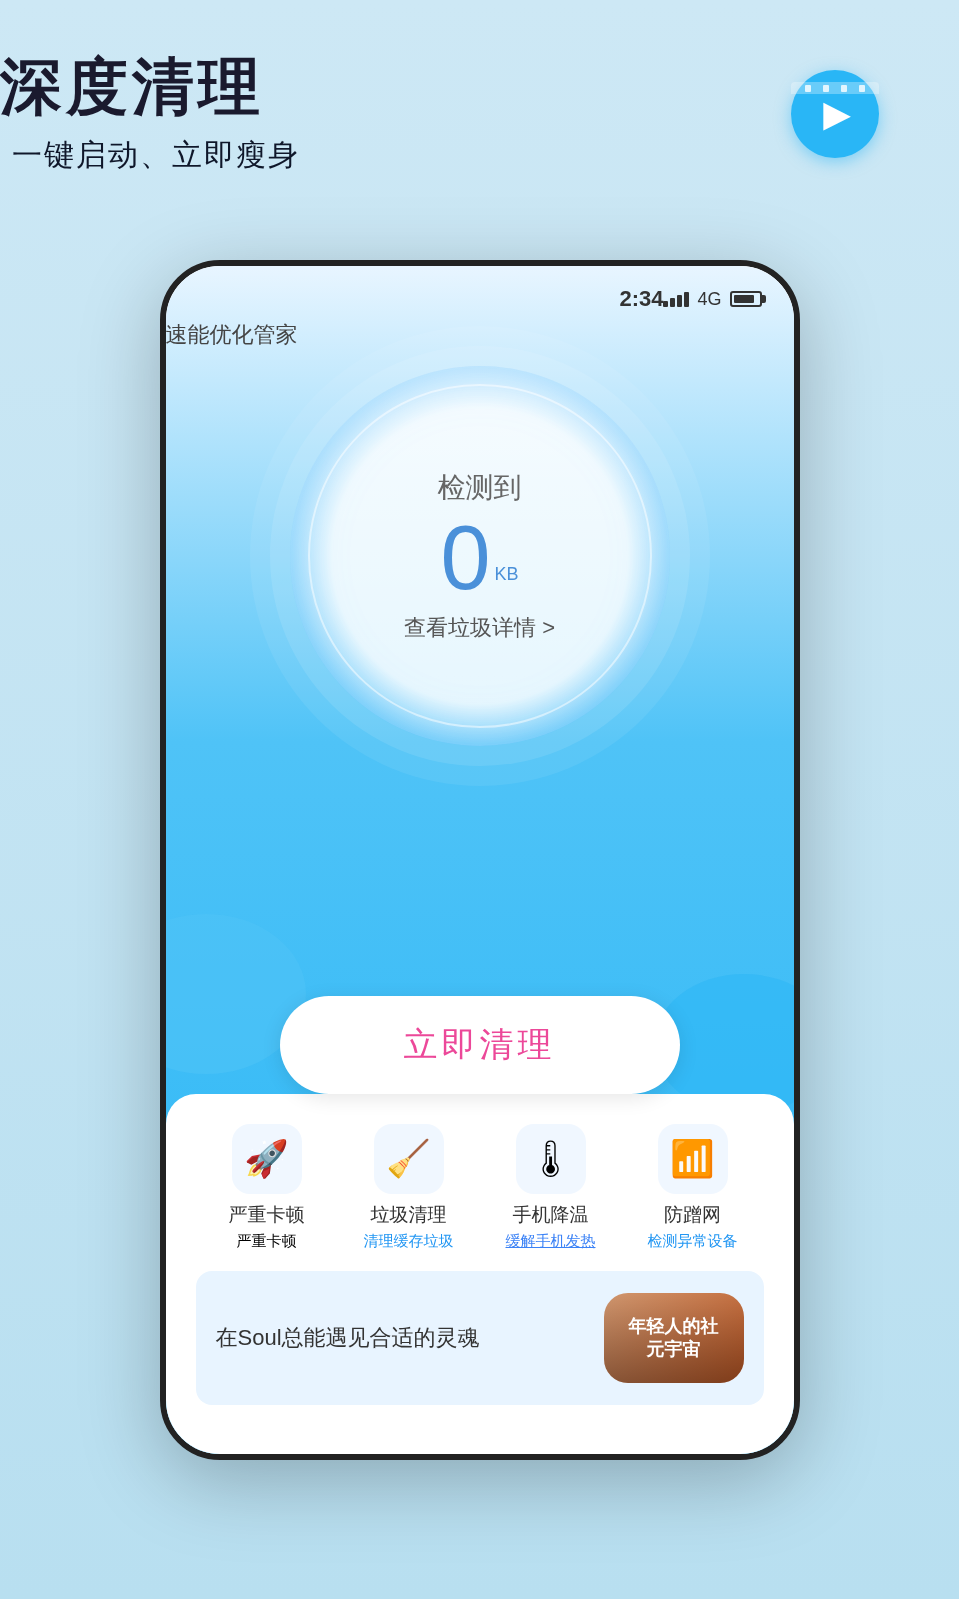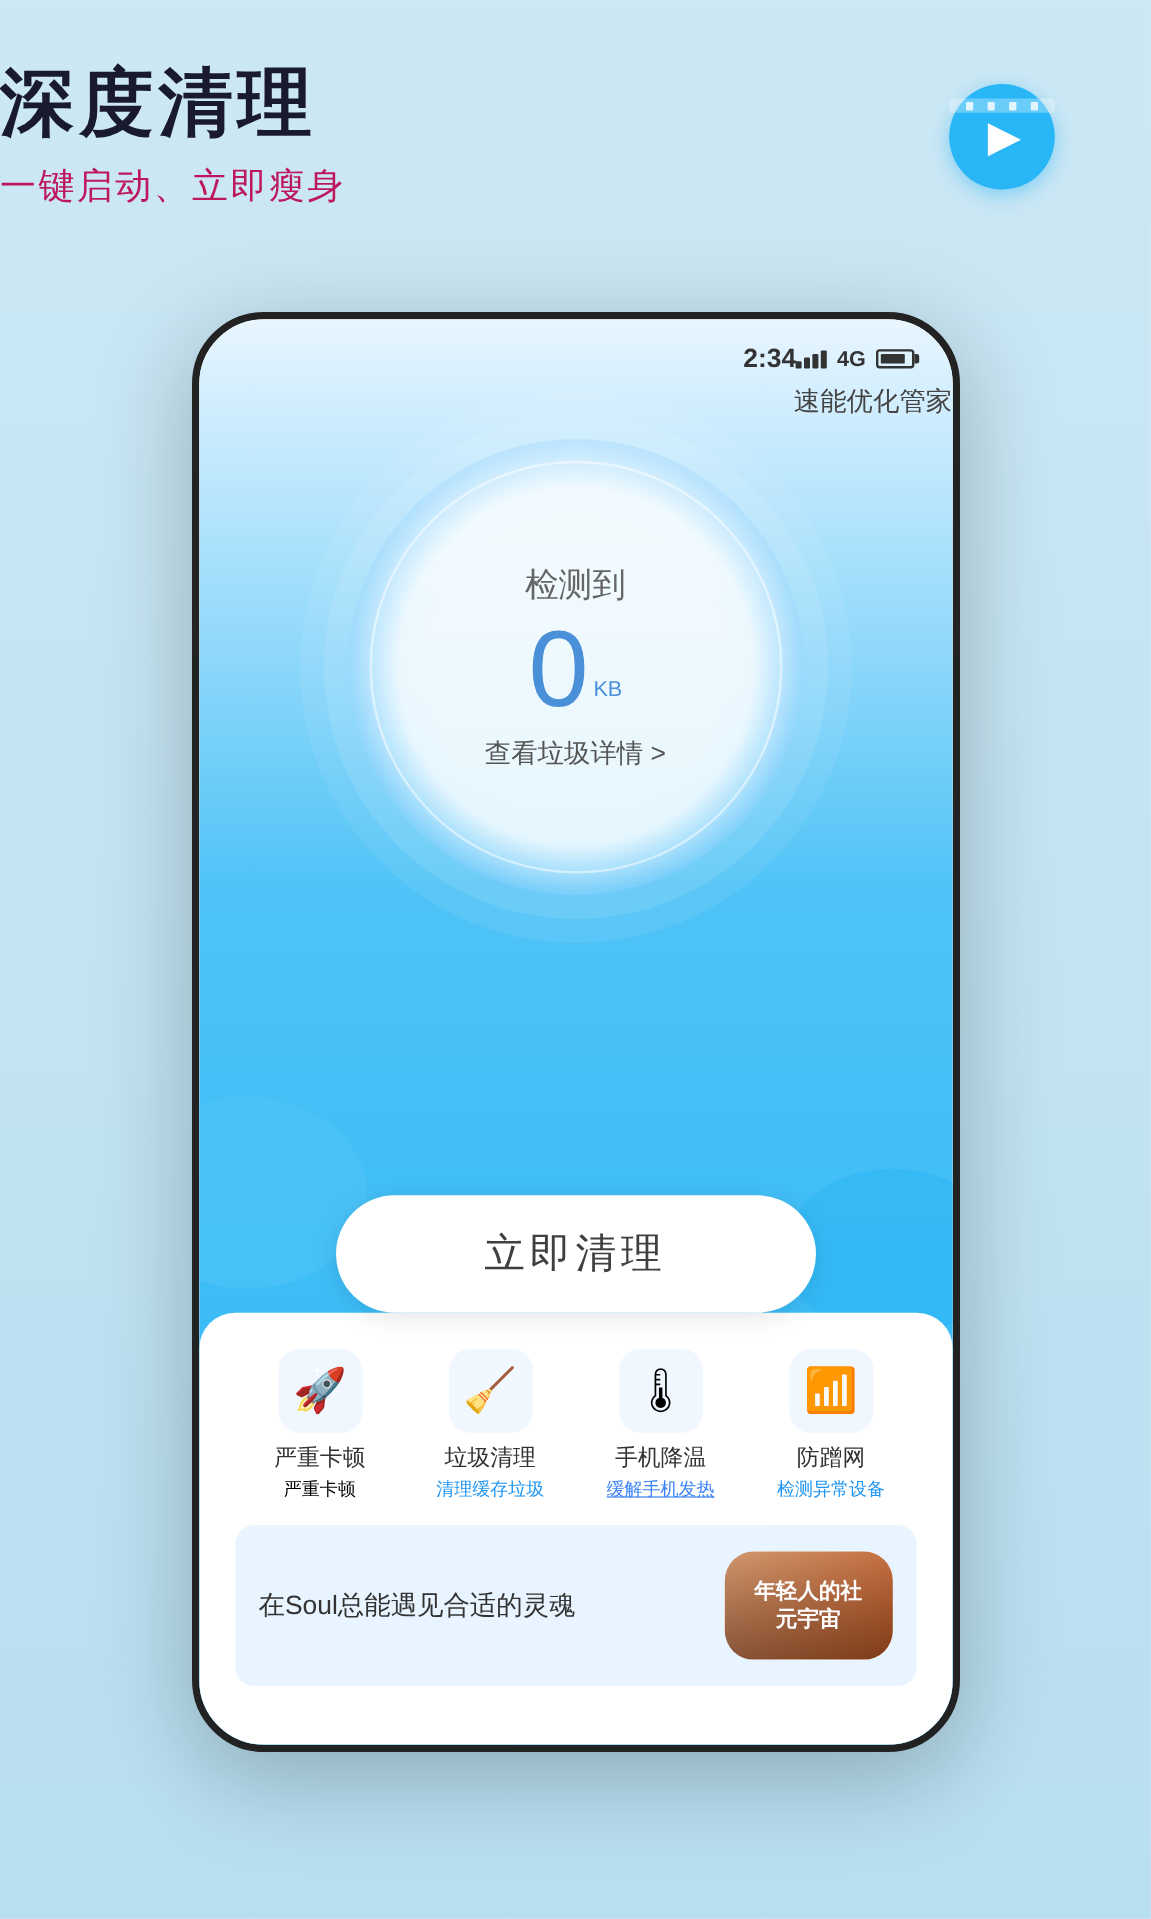"一键启动、立即瘦身" .sub-title { color: #be185d -> #0f172a; margin-left: none -> 12px }
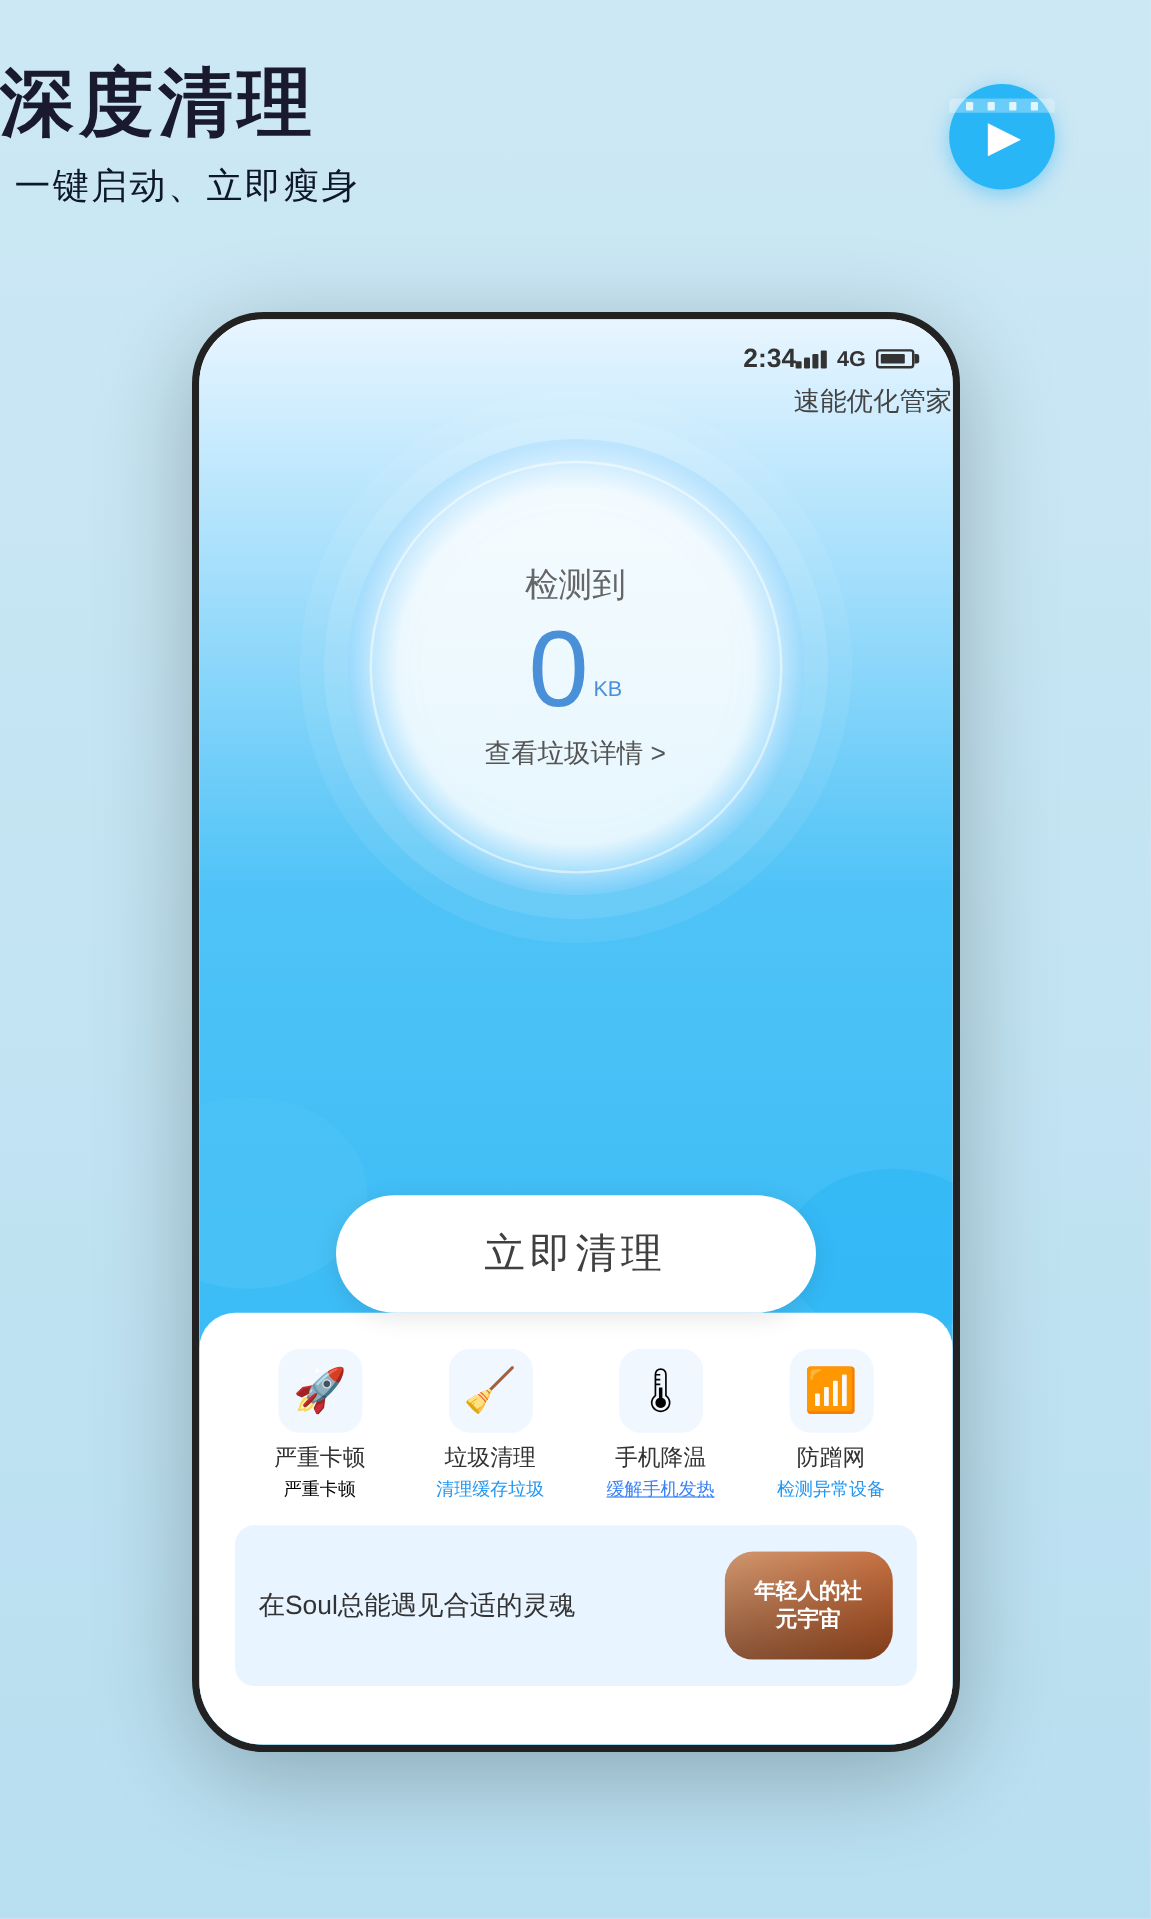"4G" .network-text { font-weight: 700 -> 400 }
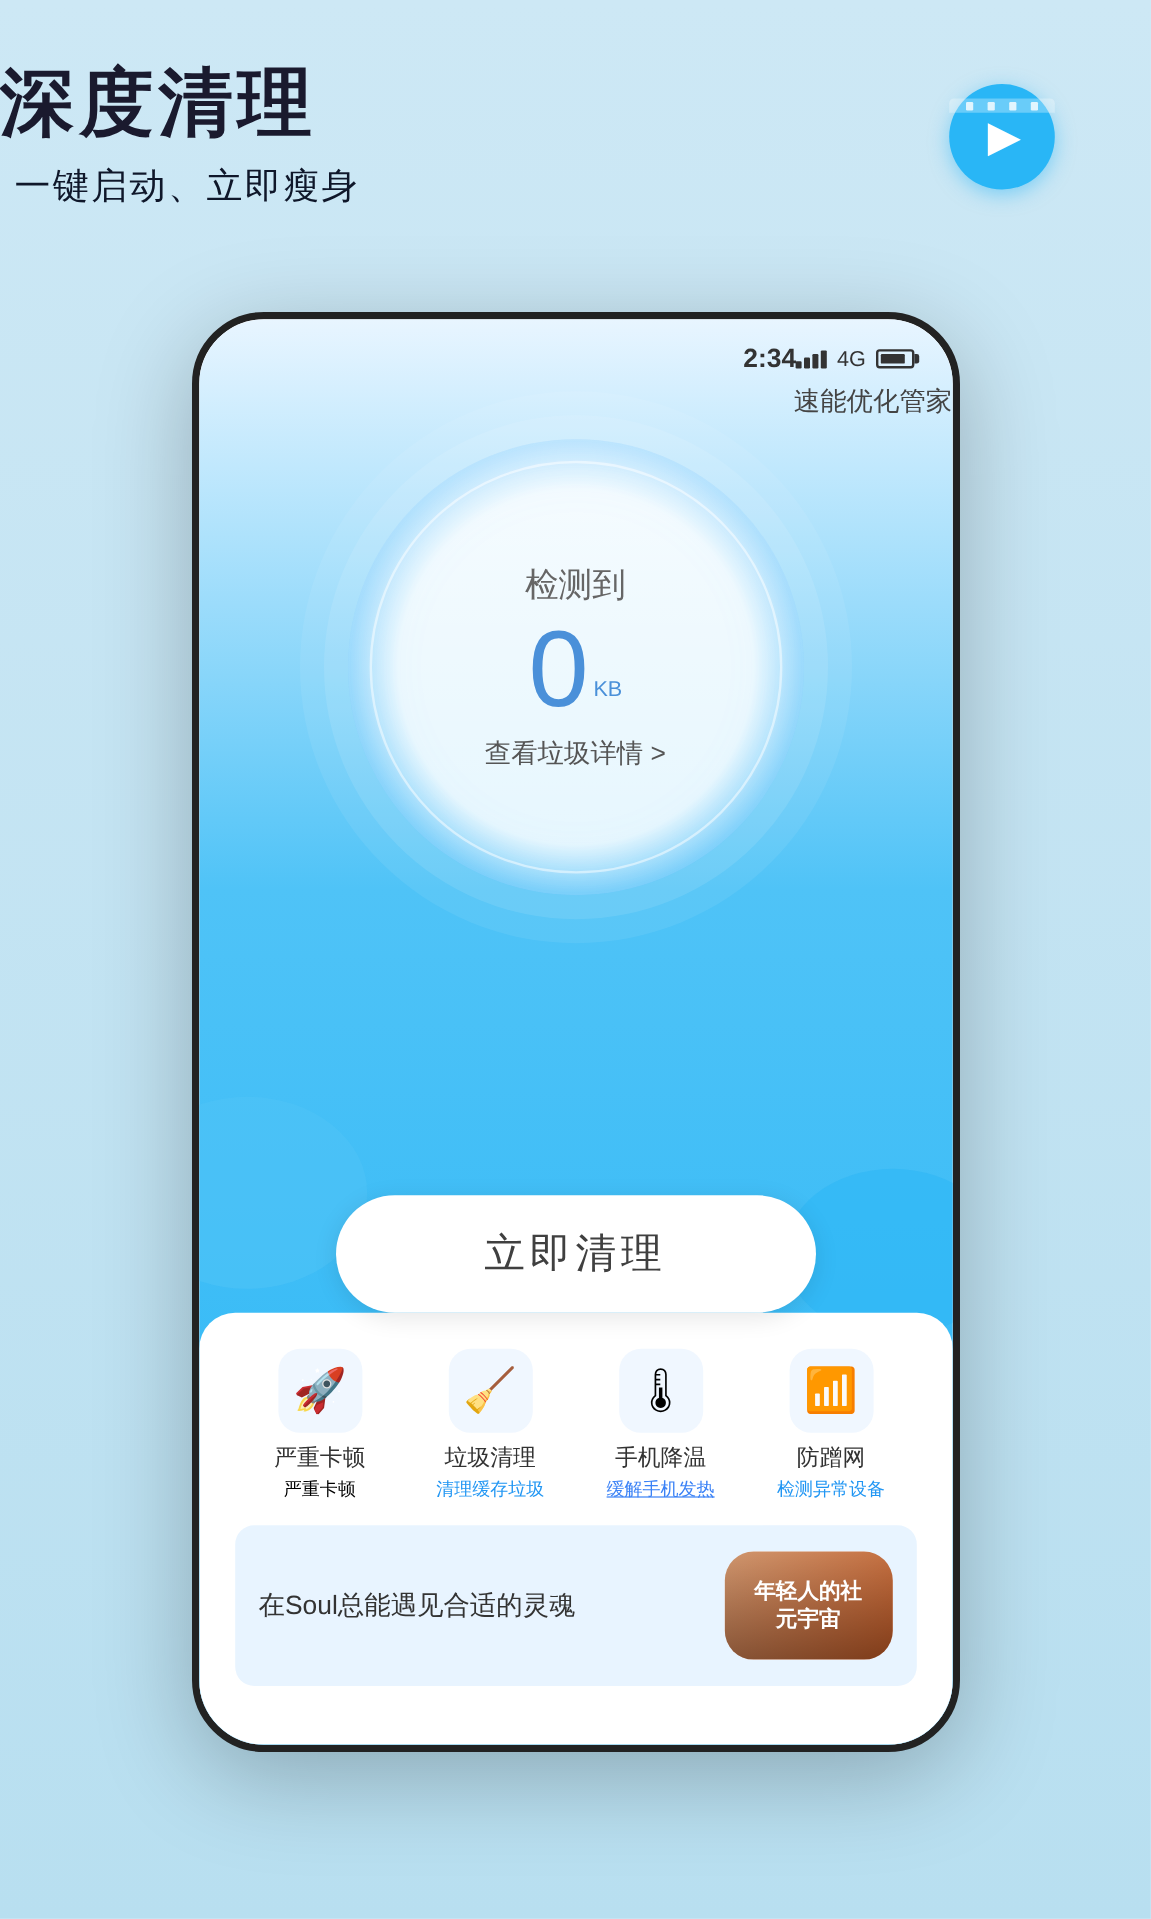"速能优化管家" .app-title { text-align: right -> left }
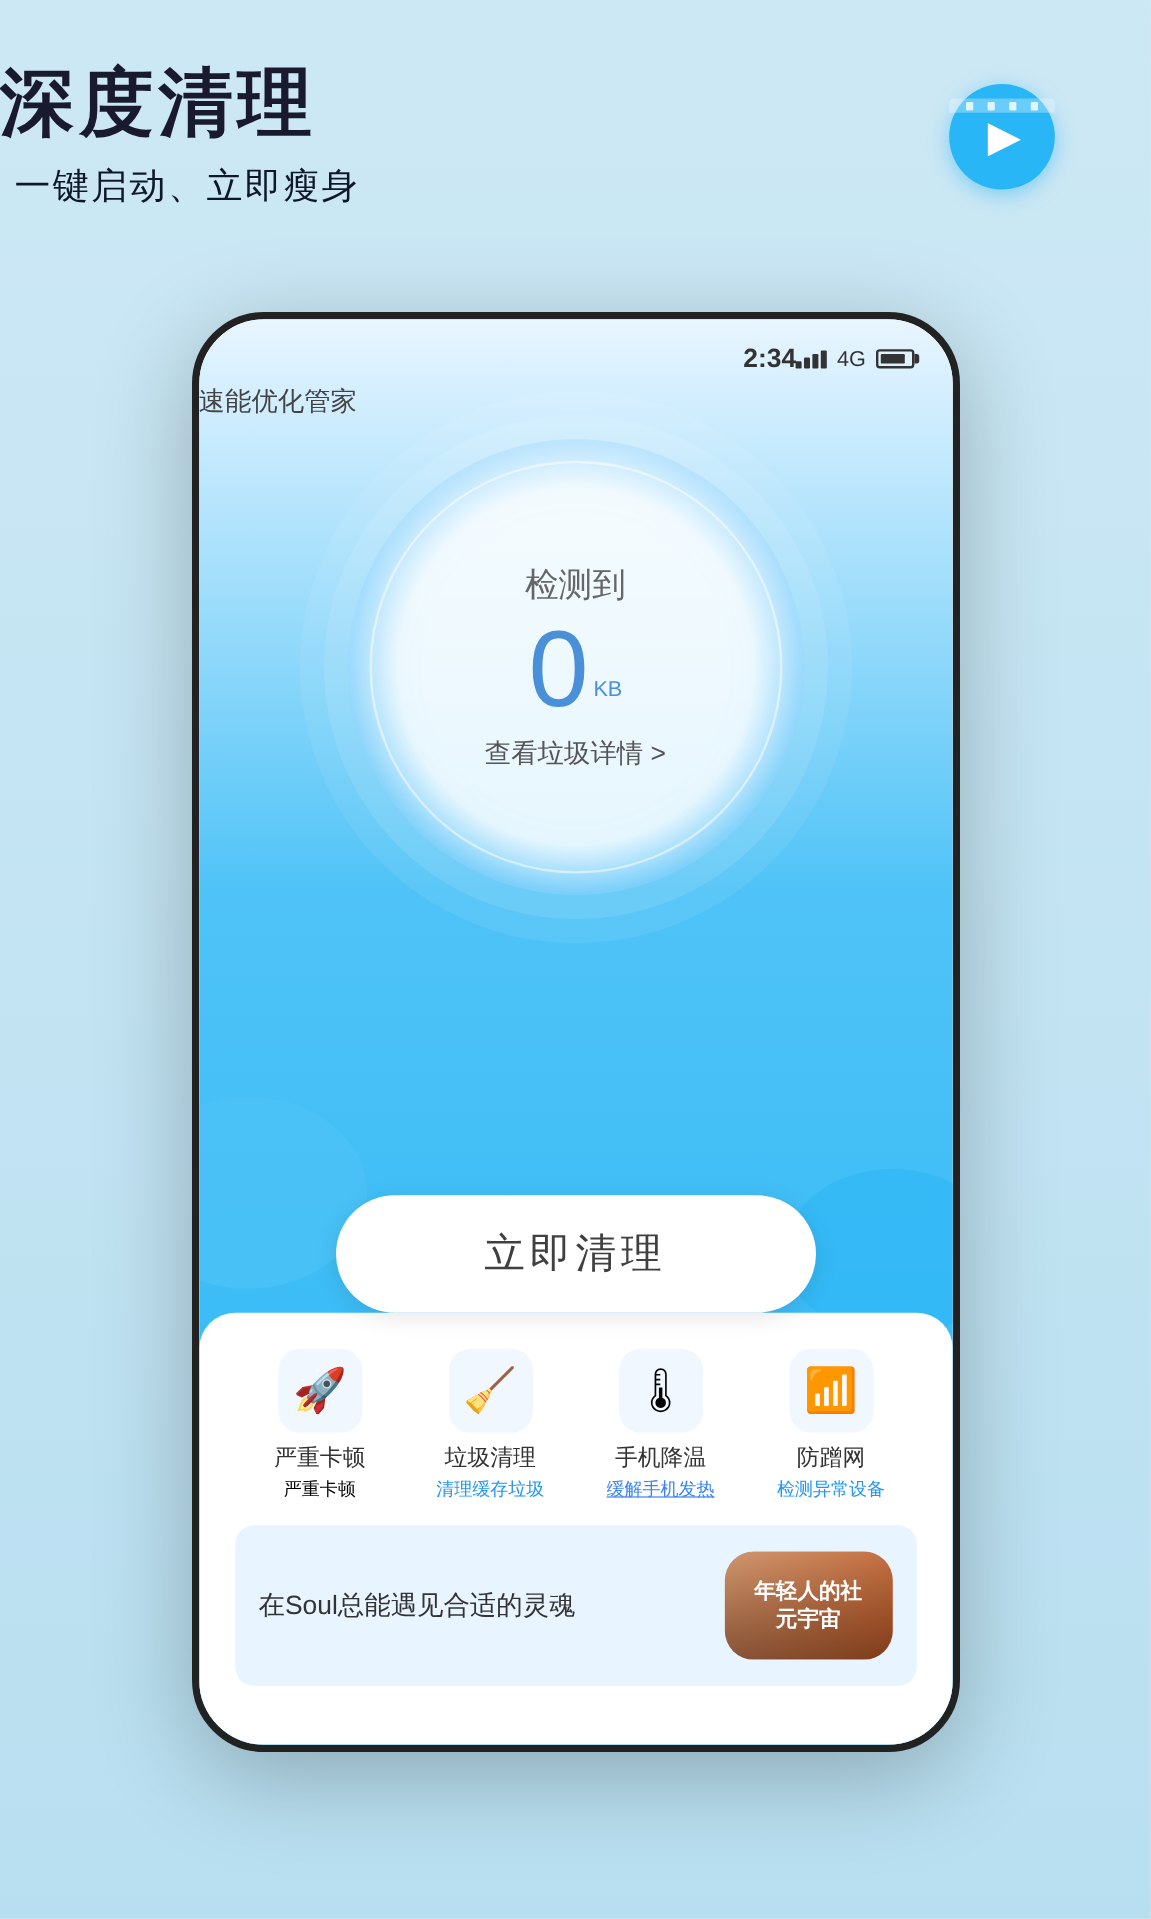"立即清理" .clean-button { color: #404040 -> #ec4899 }
